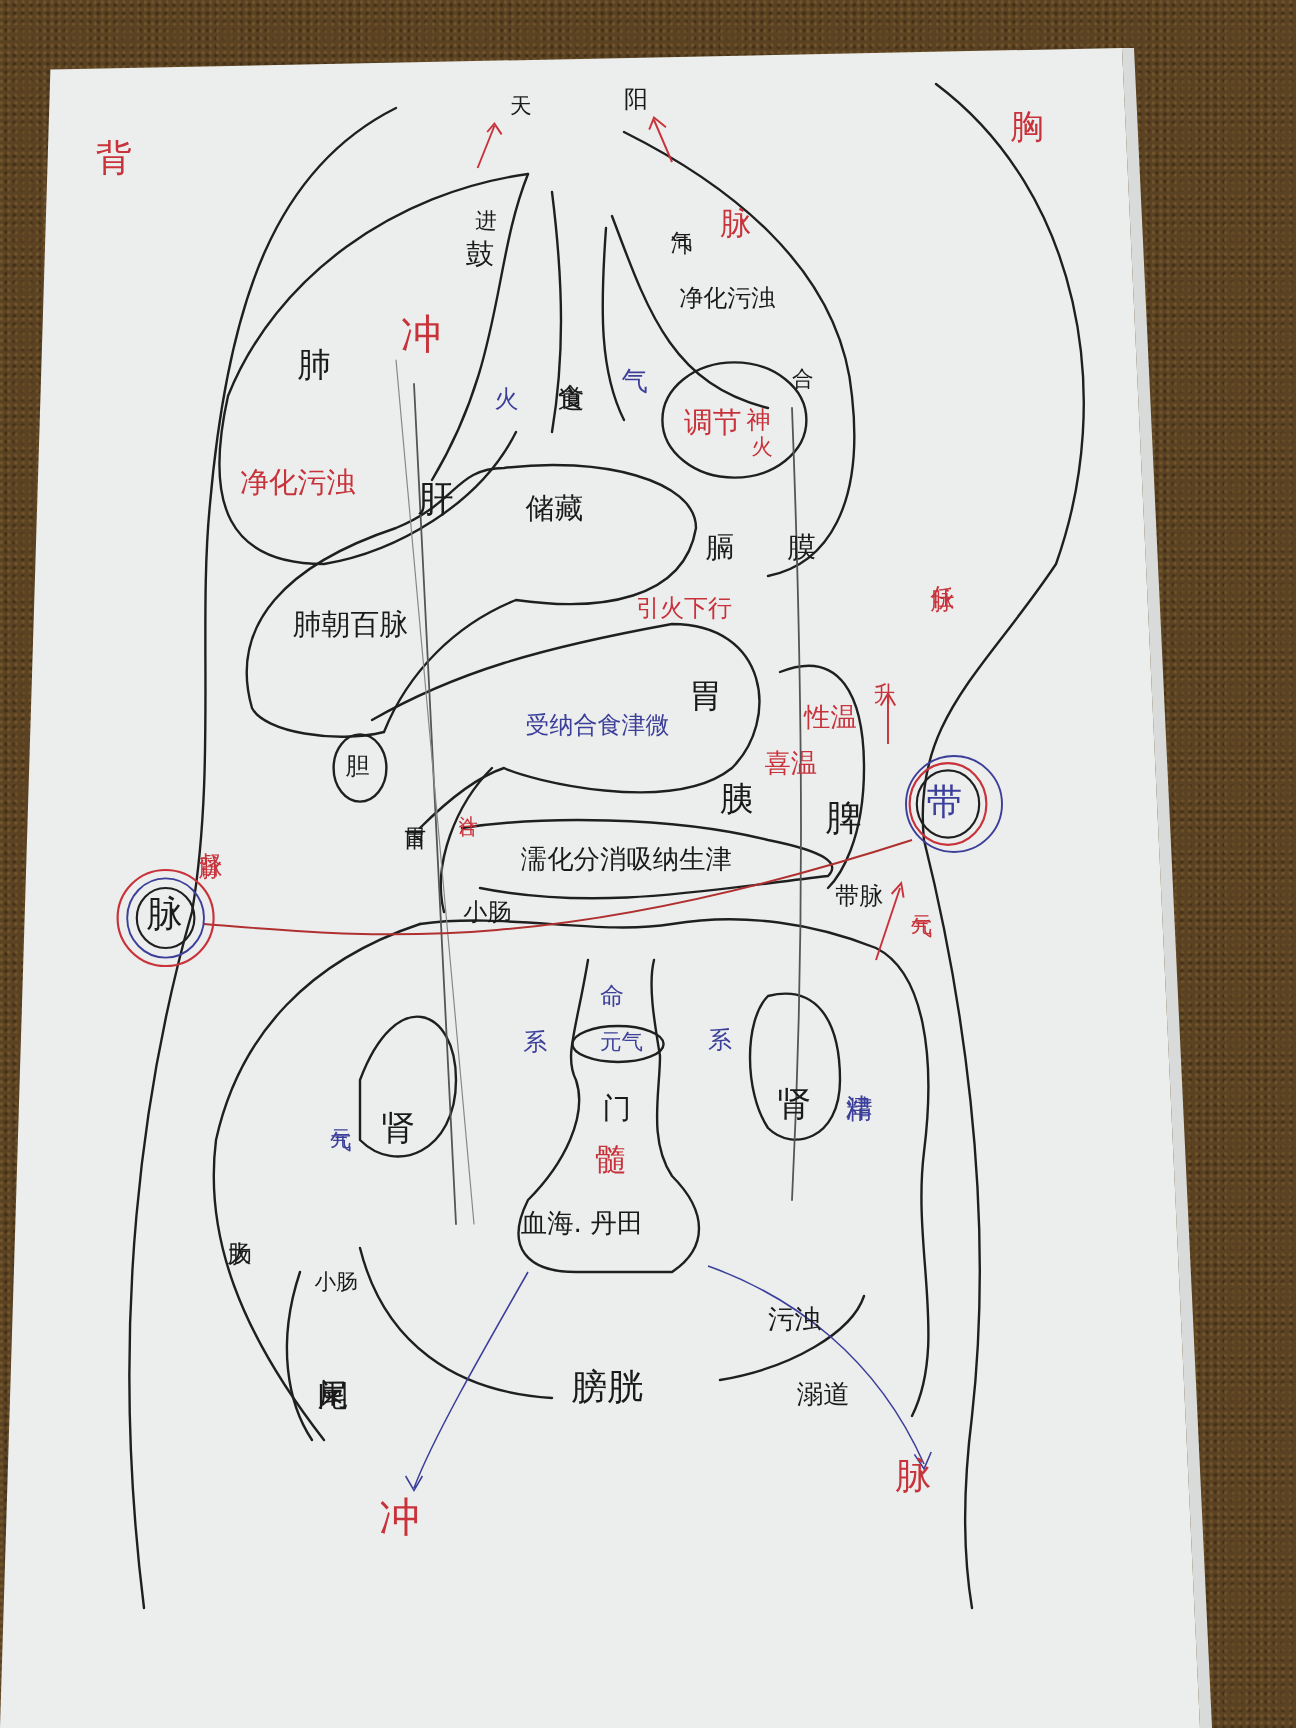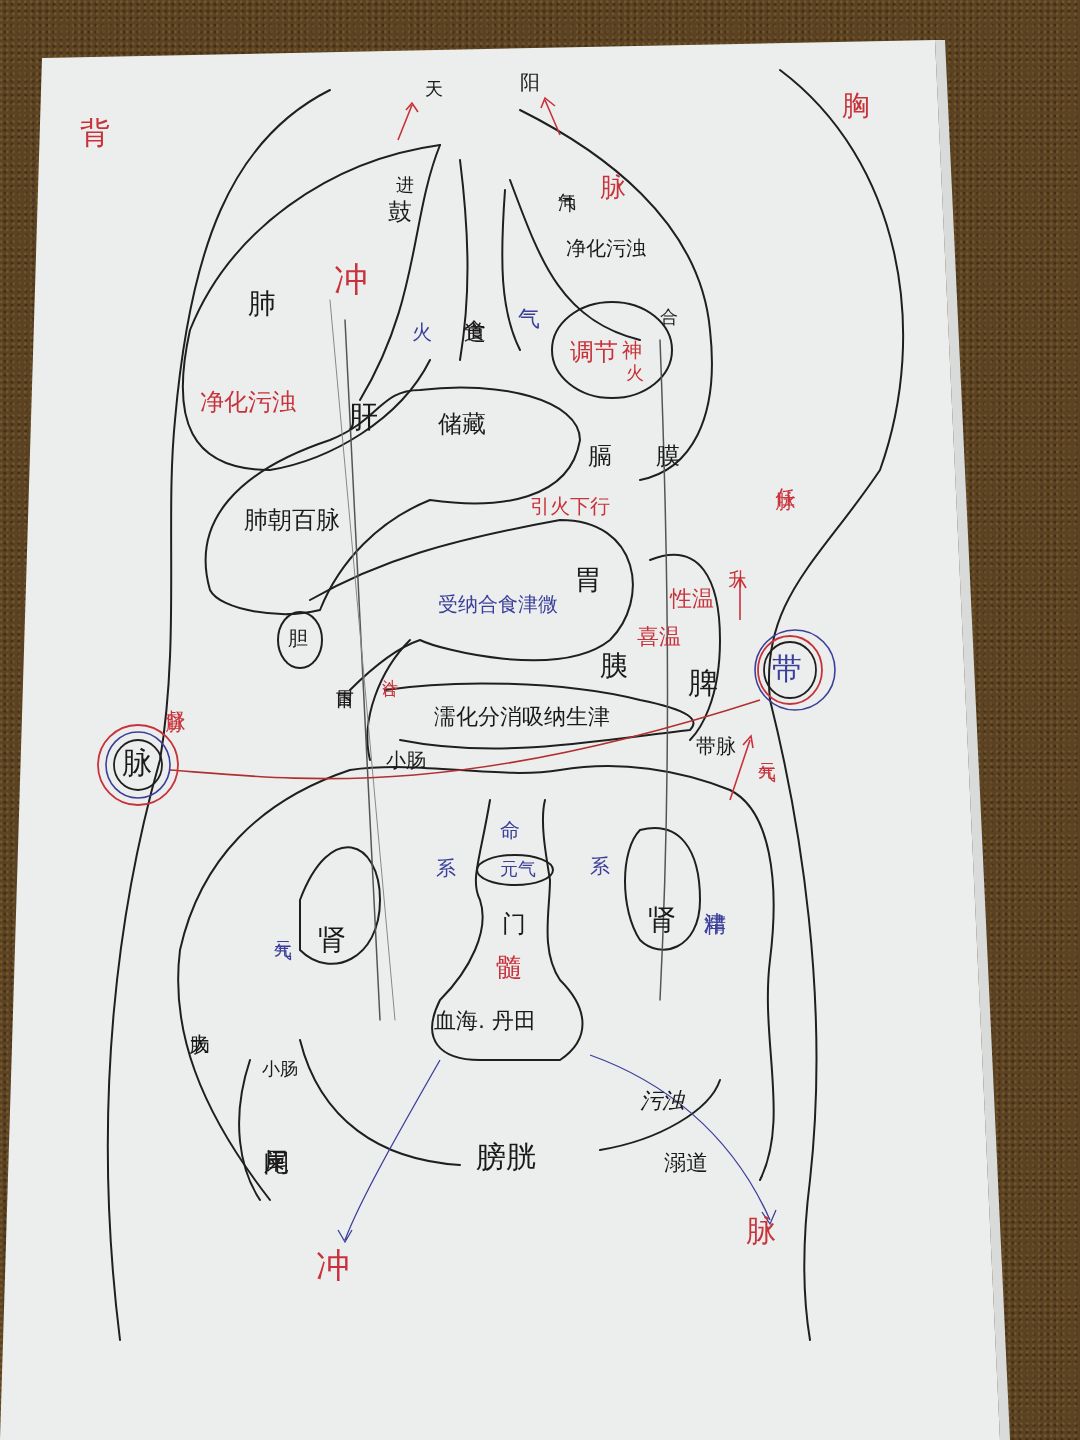"污浊" div.lbl { font-style: italic -> none }
